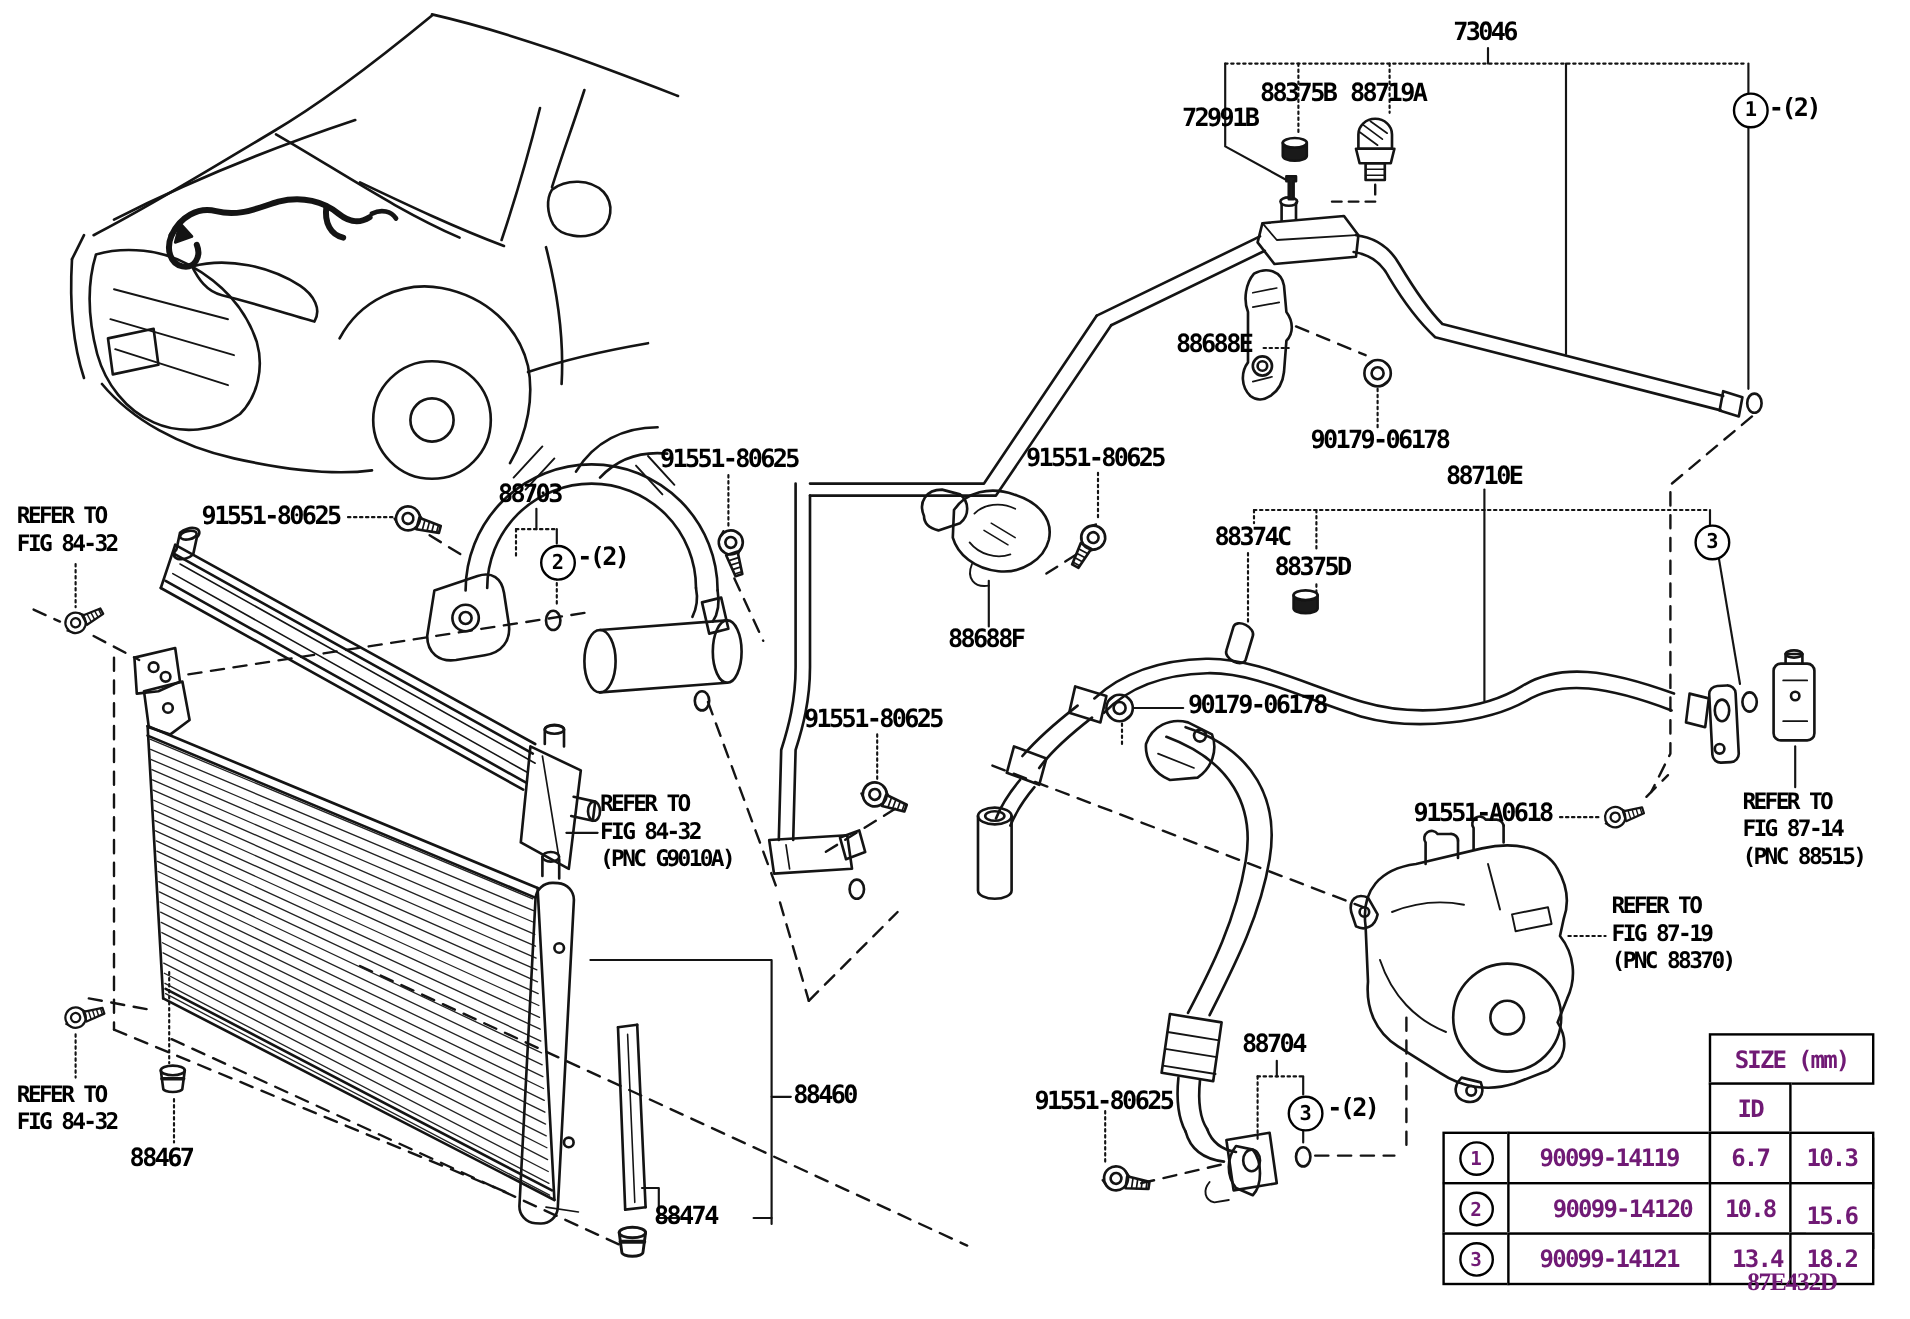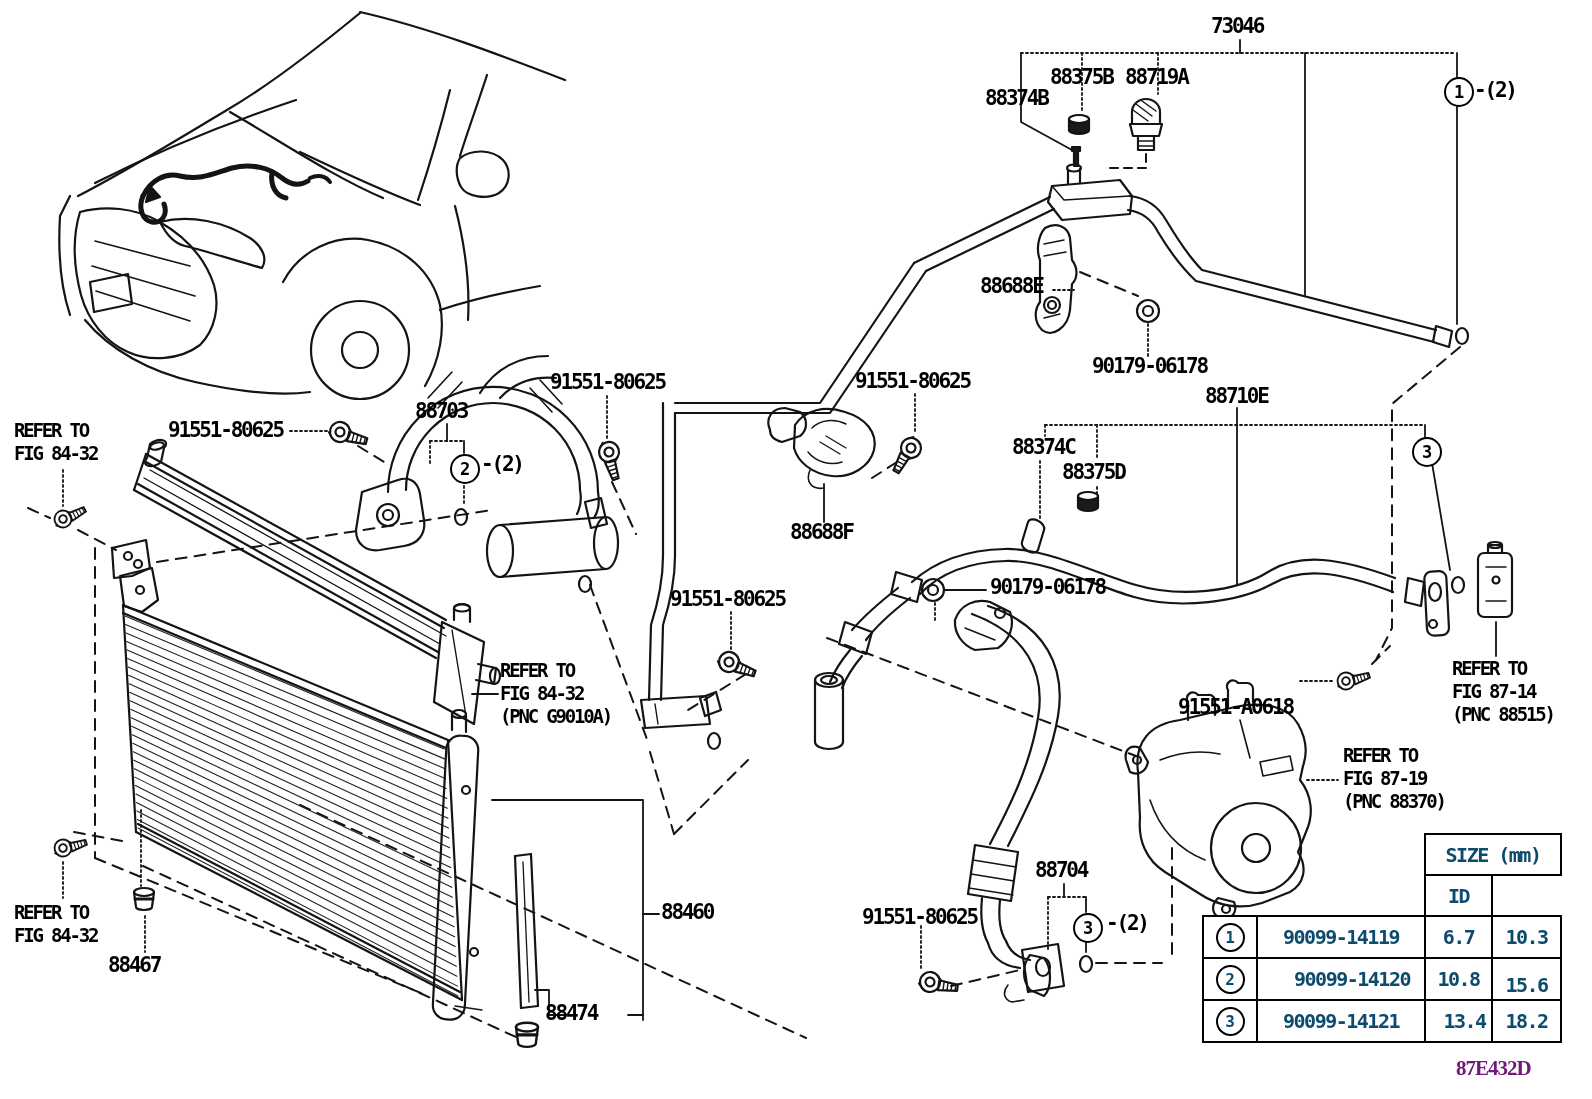"88374B" div.lbl { text: 88374B -> 72991B }
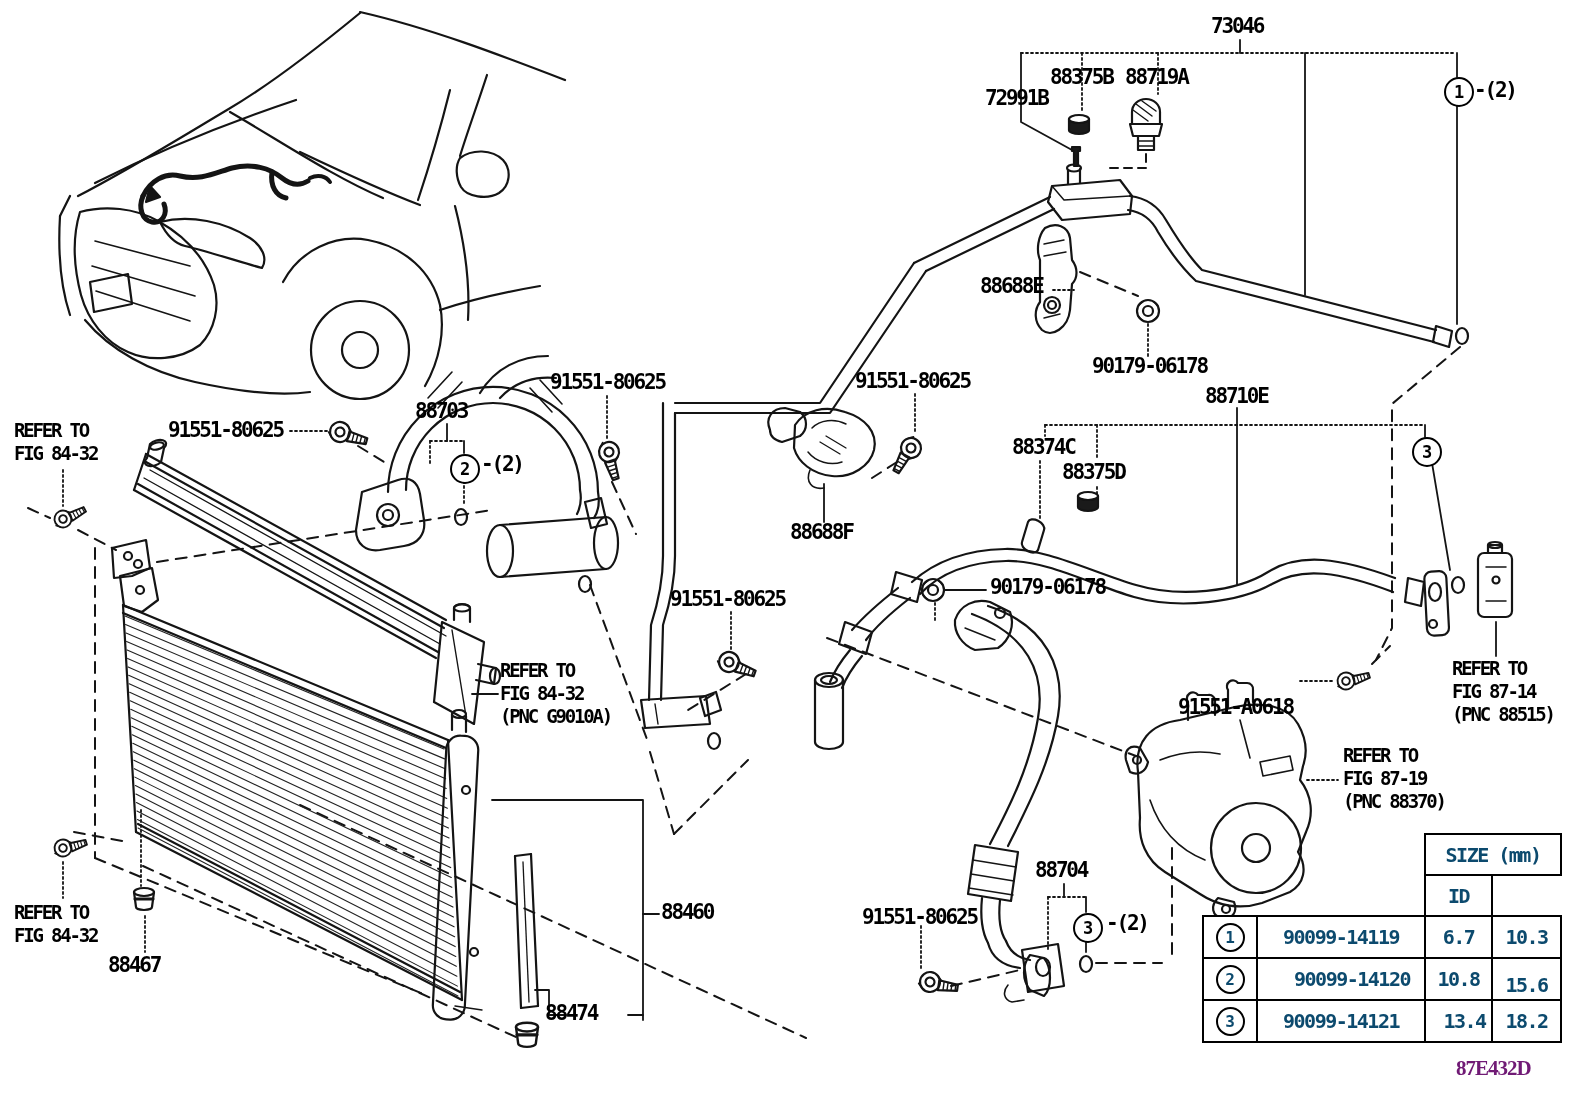"91551-A0618" div.lbl { top: 696px -> 666px }
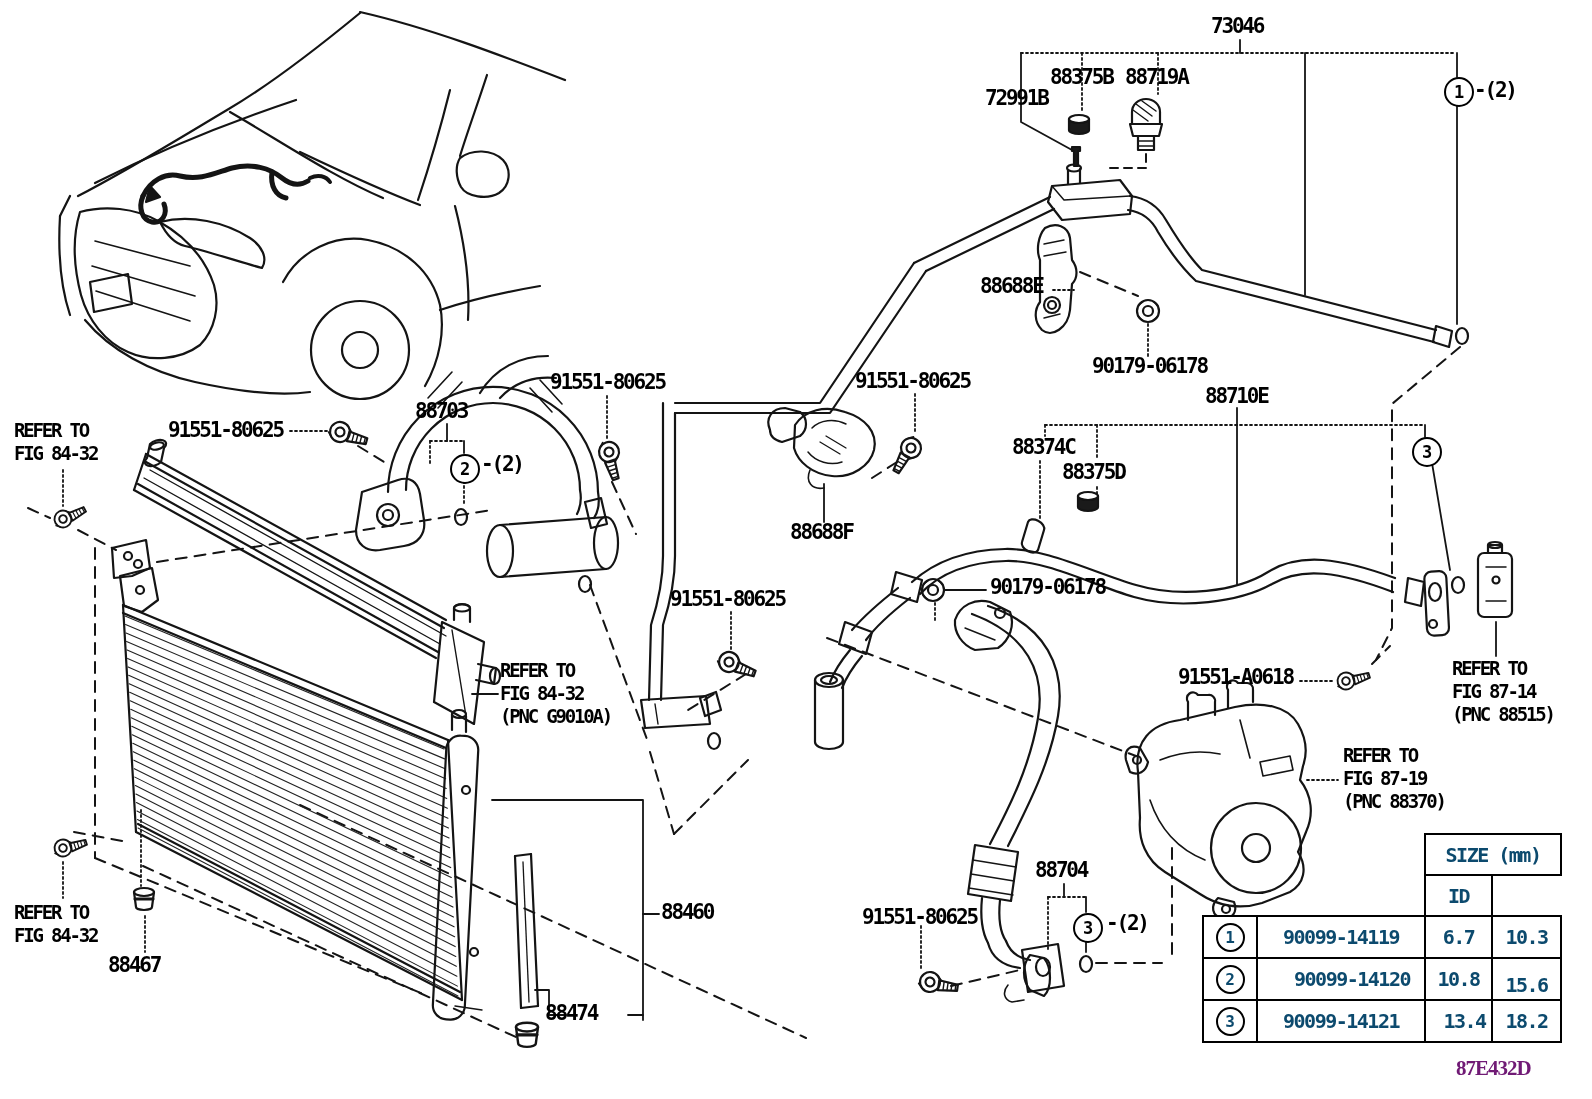"SIZE (mm)" .tcell { color: #0c4a6e -> #701a75; margin-top: none -> 28px }
